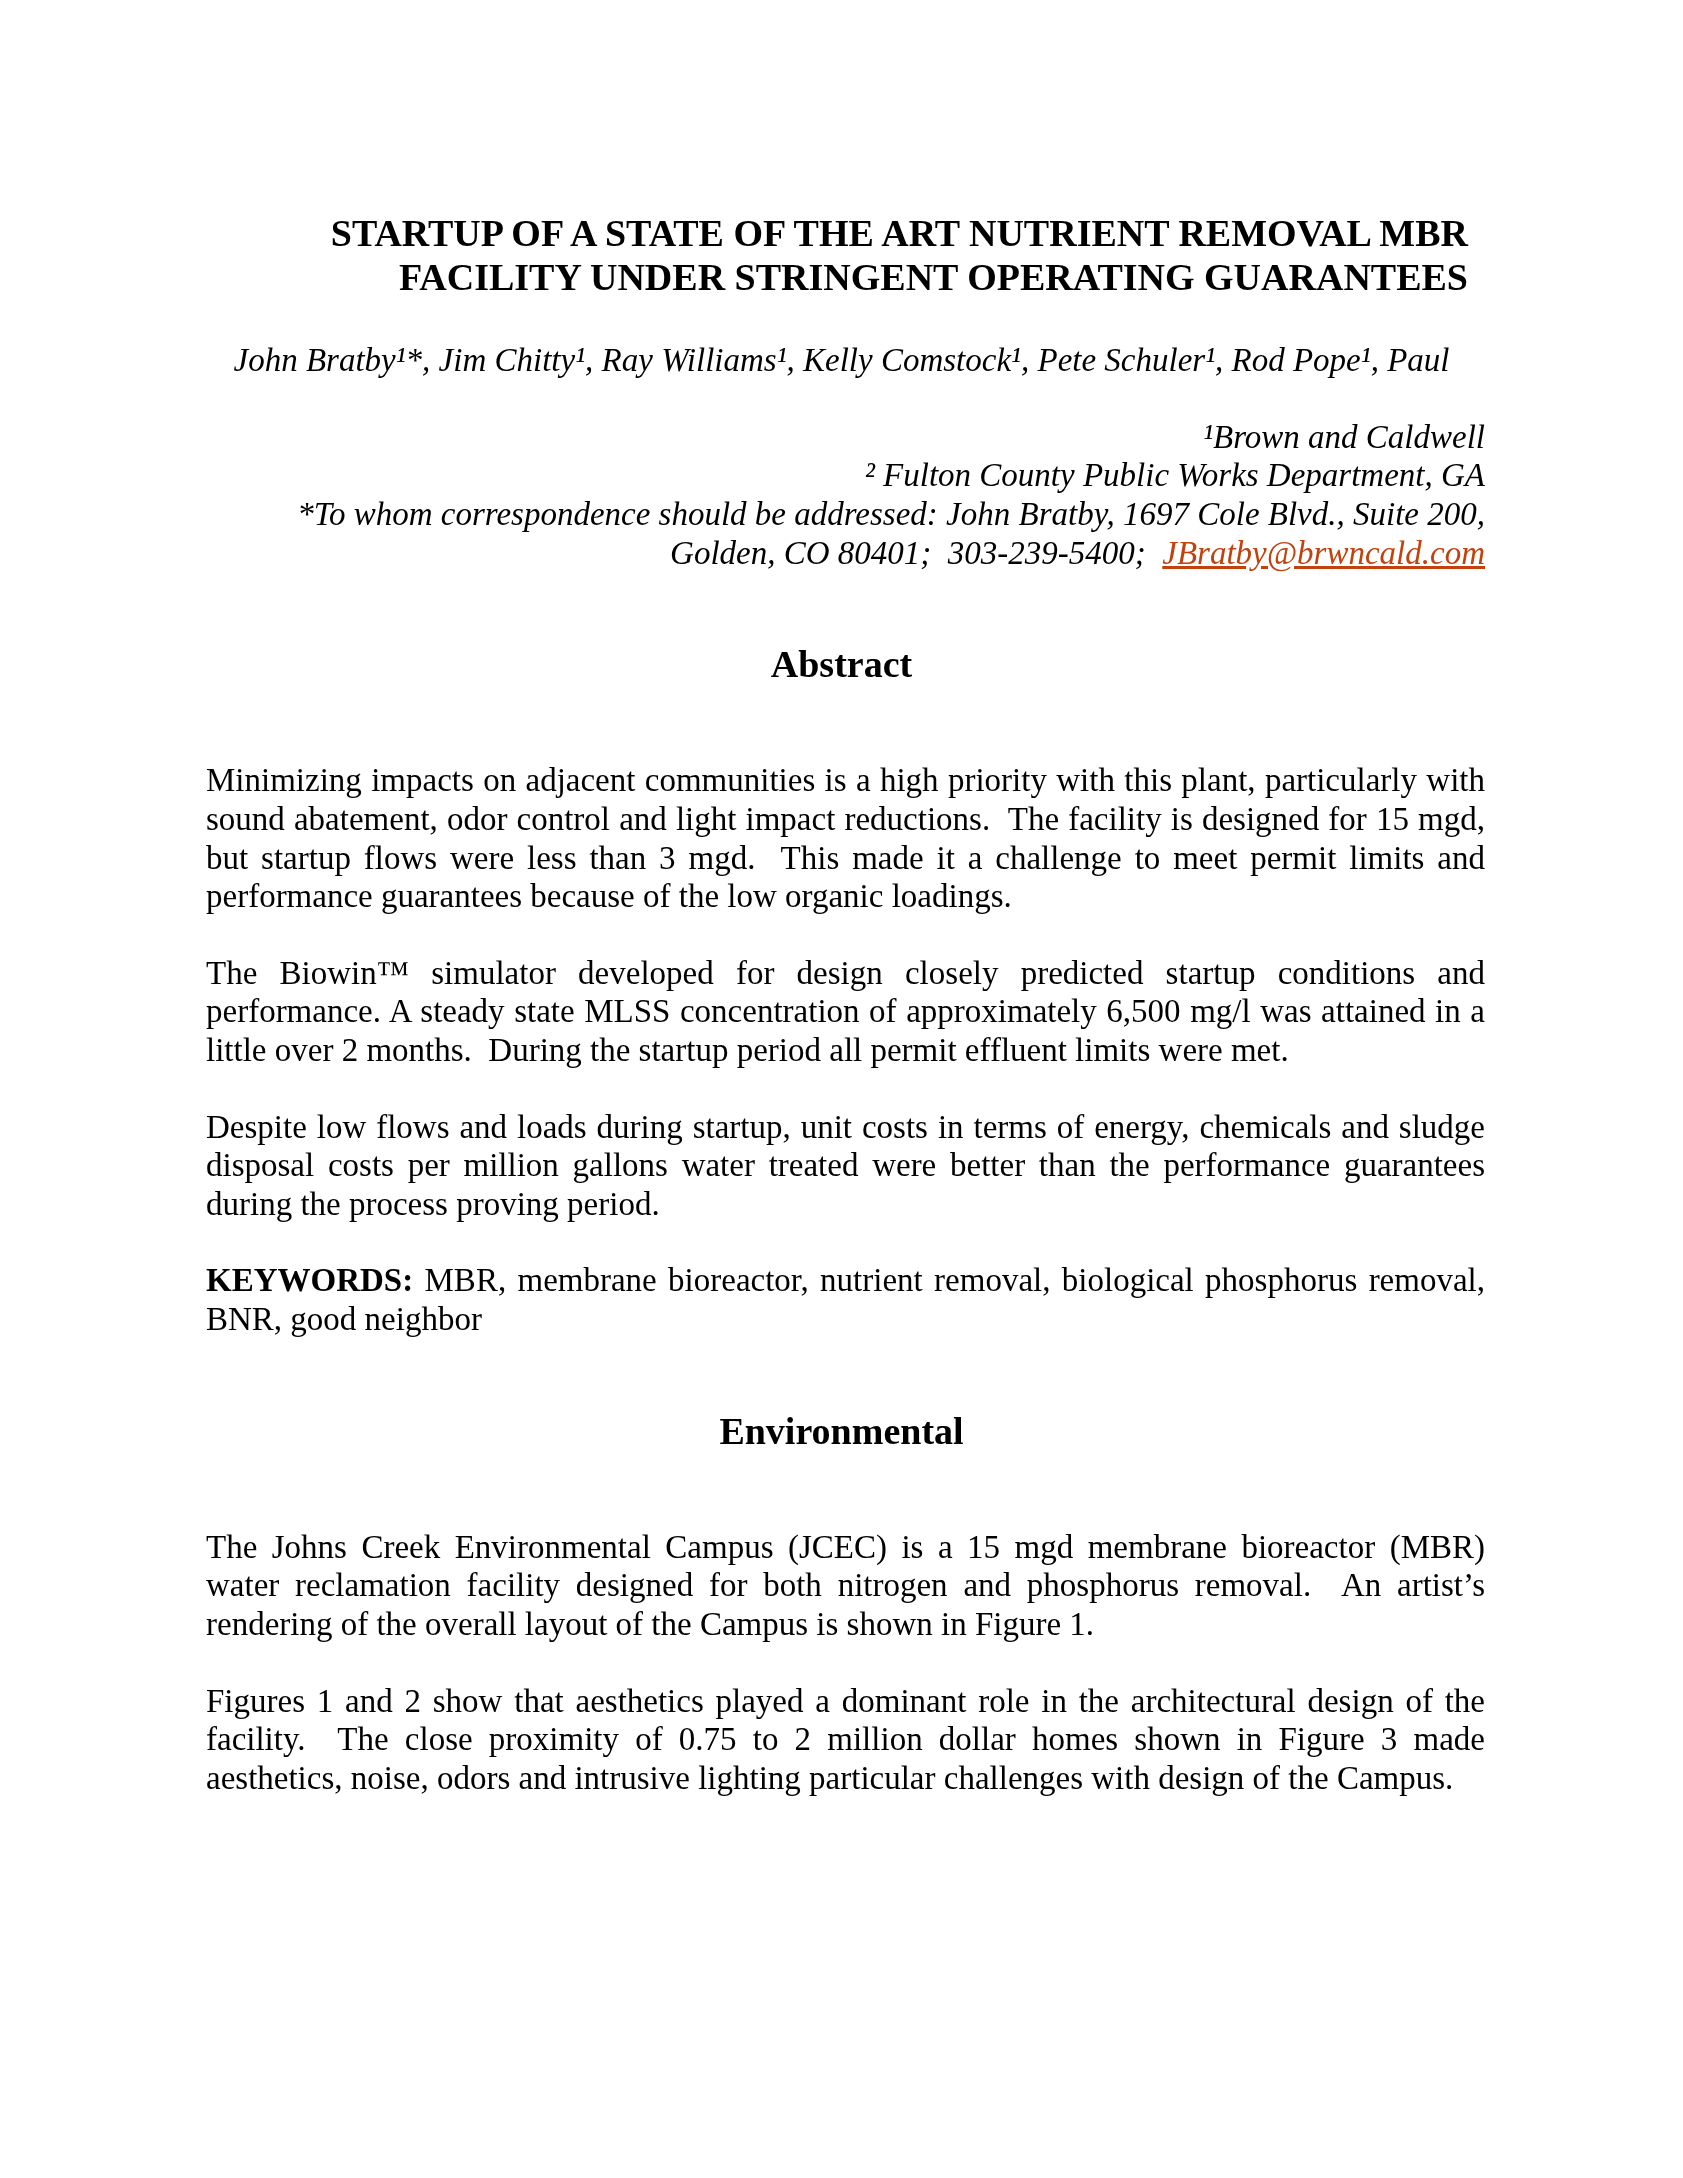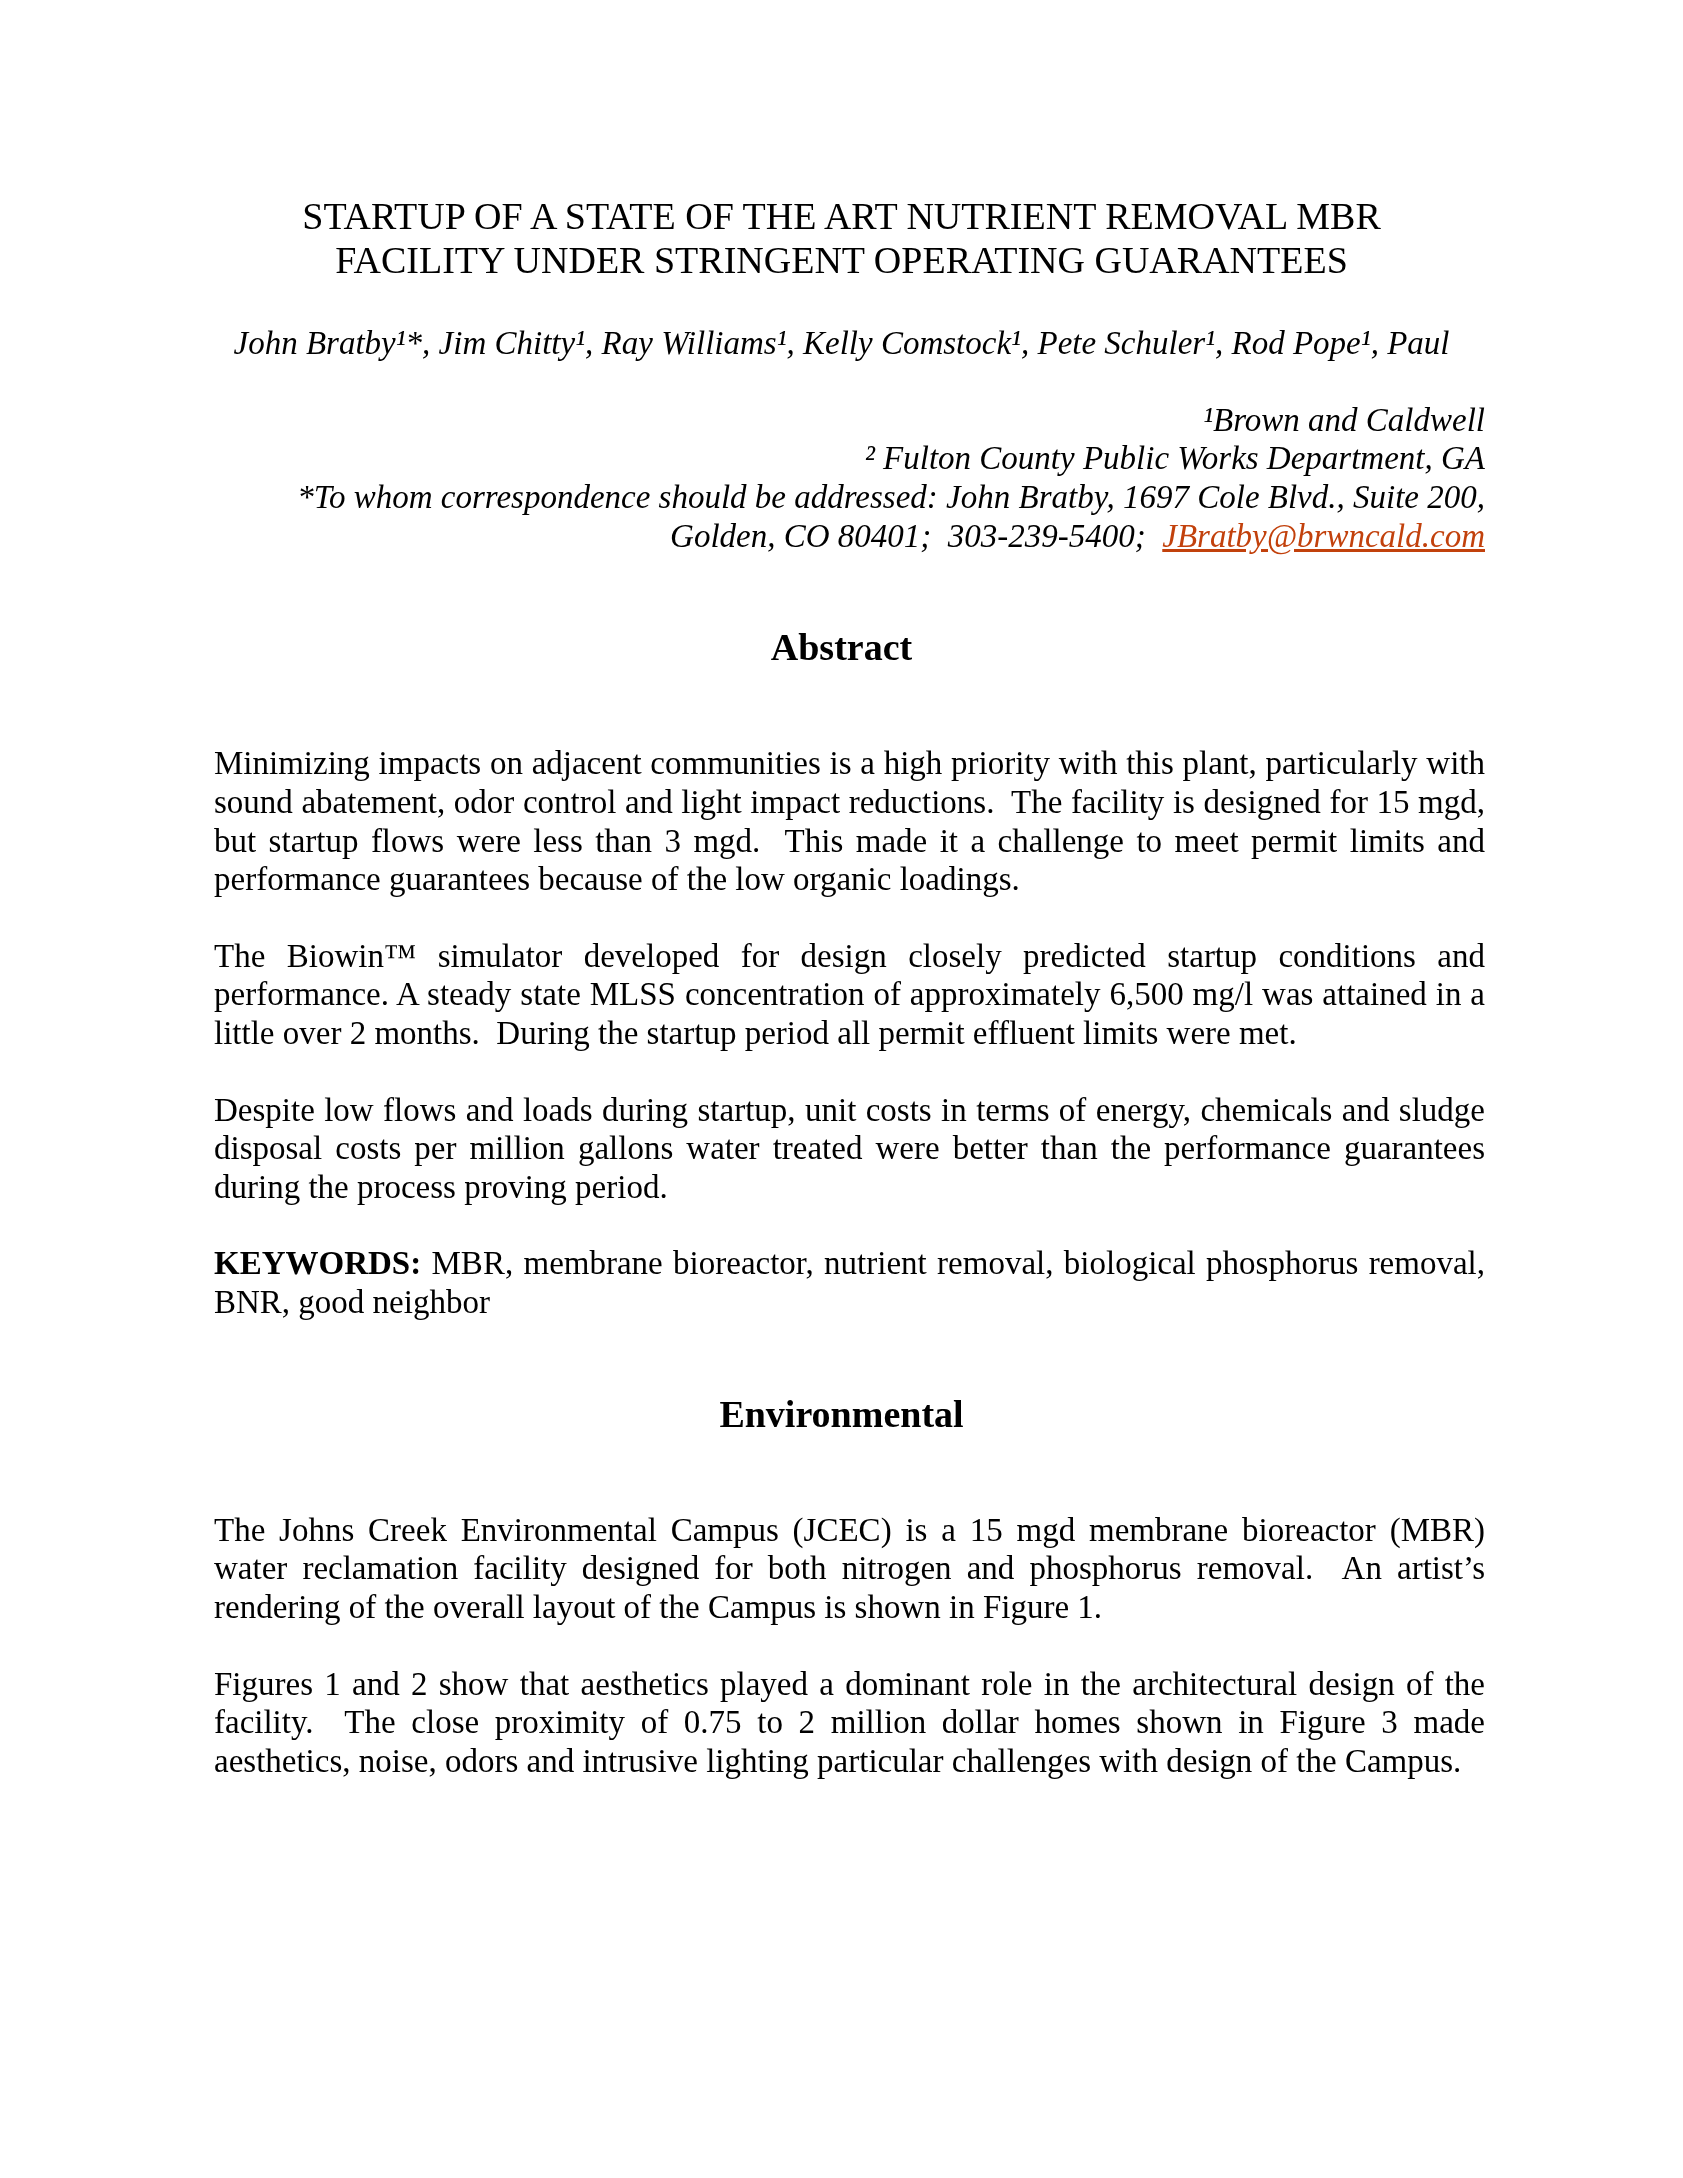"STARTUP OF A STATE OF" .paper-title { font-weight: normal -> bold; margin: 0 -> 17px; text-align: center -> right }
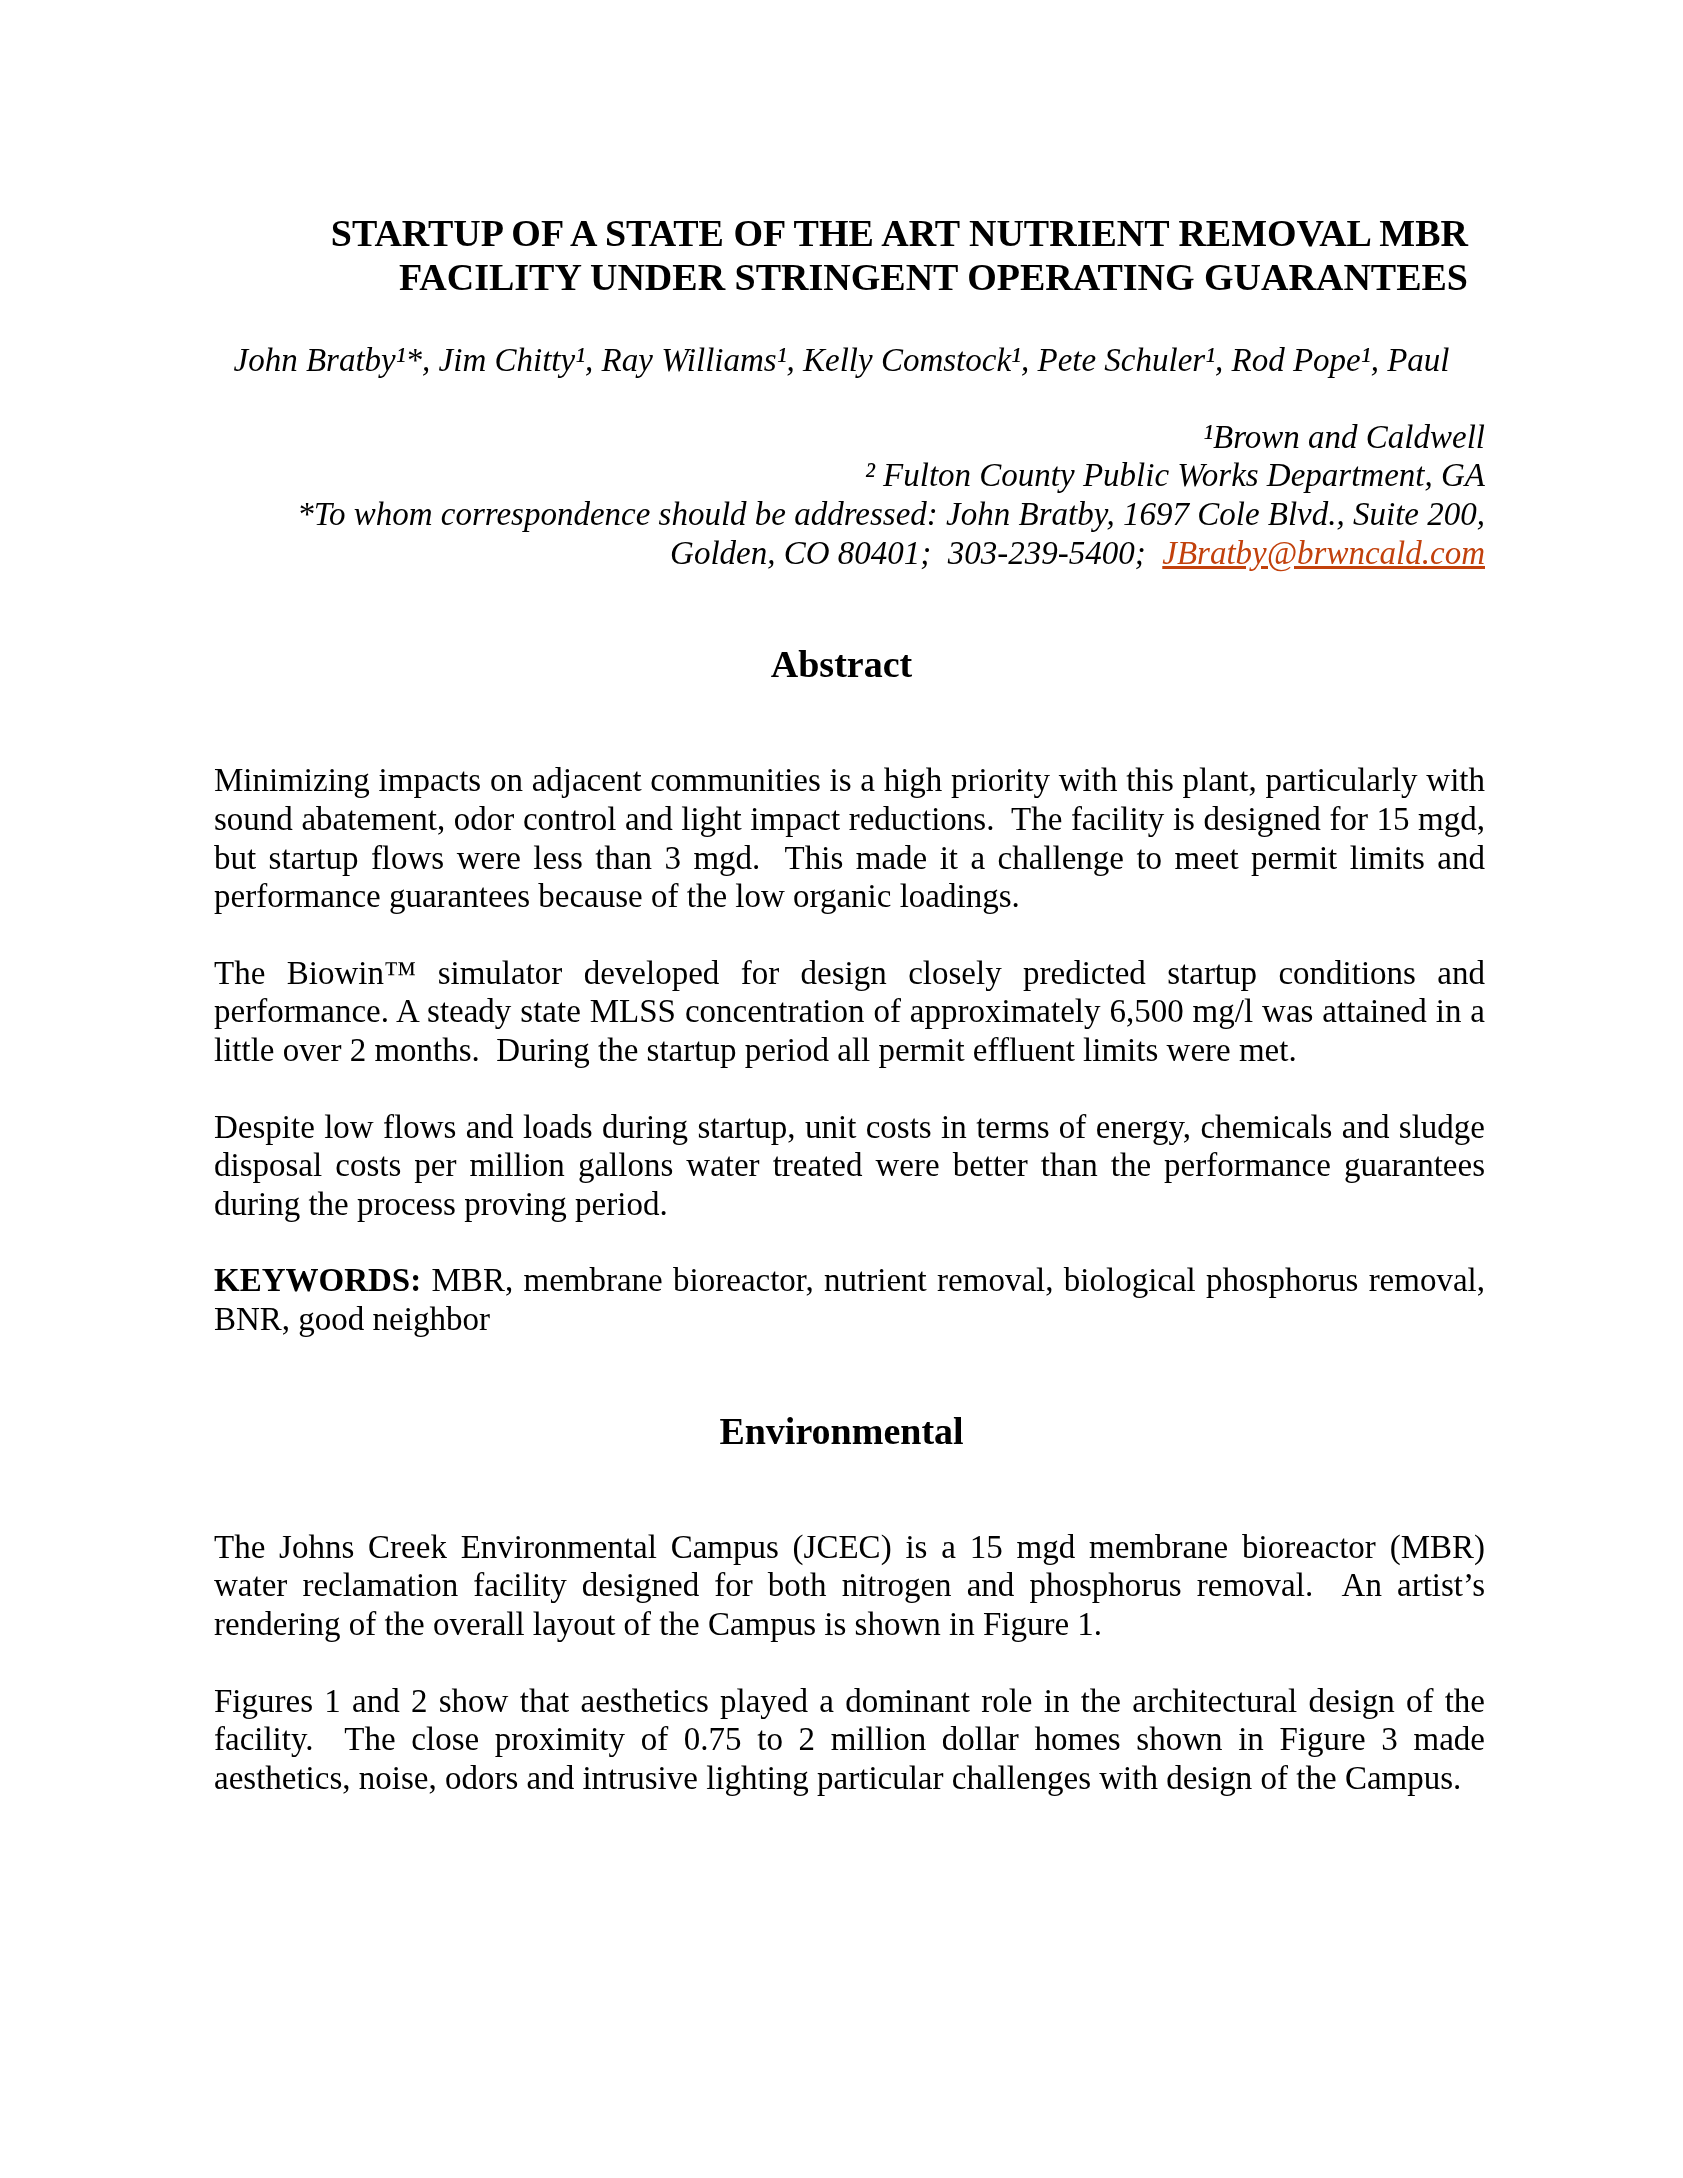"Minimizing impacts on adjacent" p.body-para { margin: 38px 0 0 16px -> 38px 0 0 8px }
